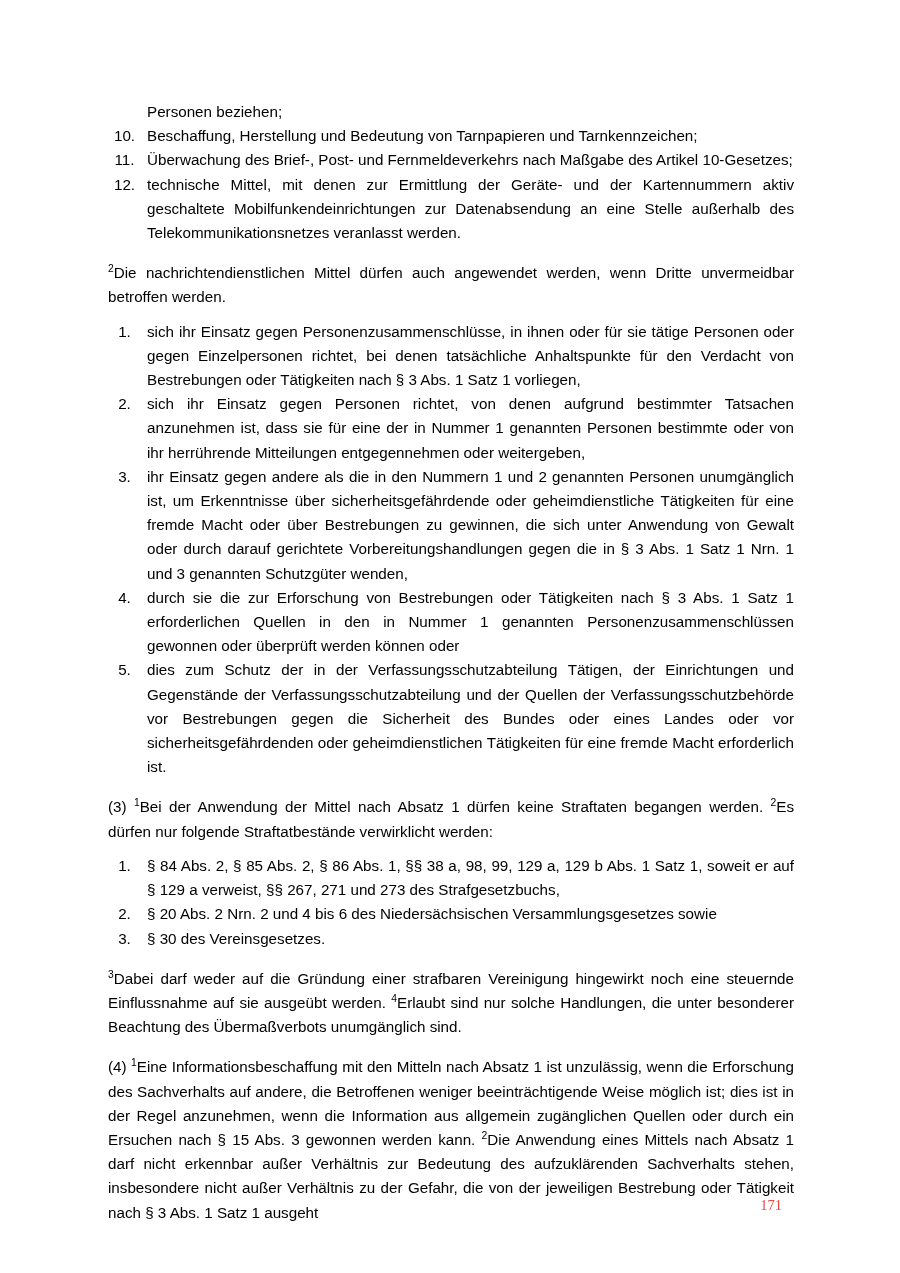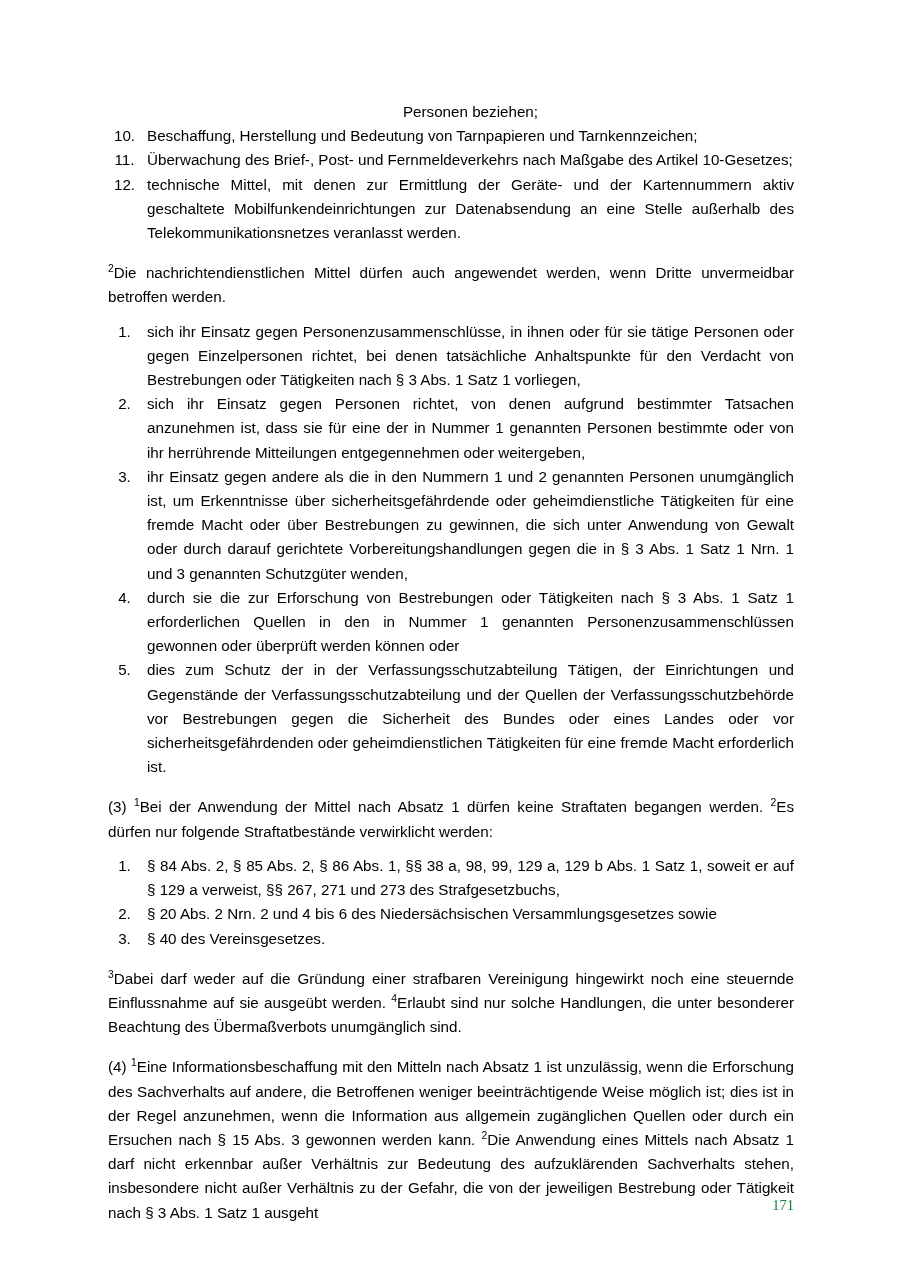"Personen beziehen;" .cont { text-align: center -> none }
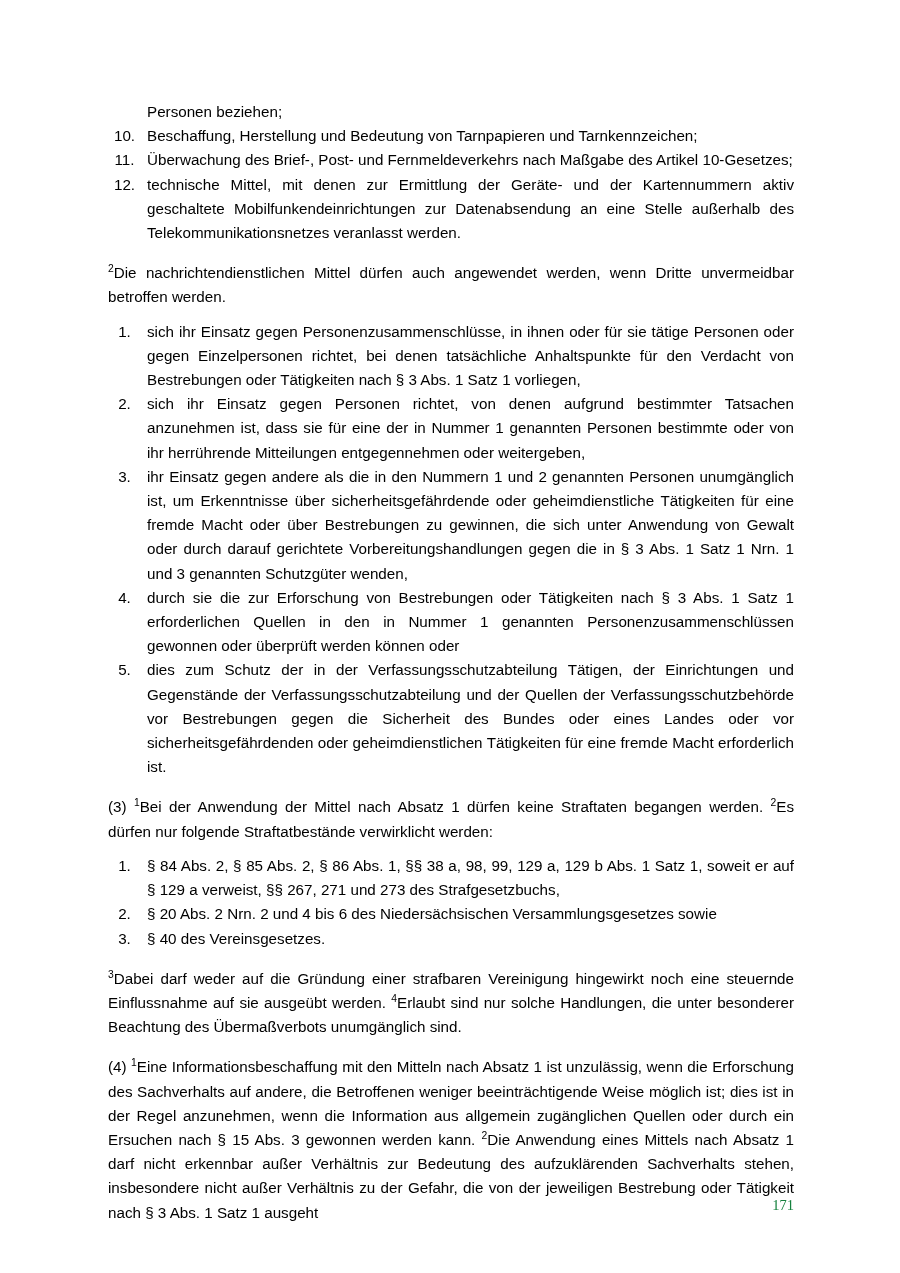"§ 40 des Vereinsgesetzes." span.body { text: 40 -> 30 }
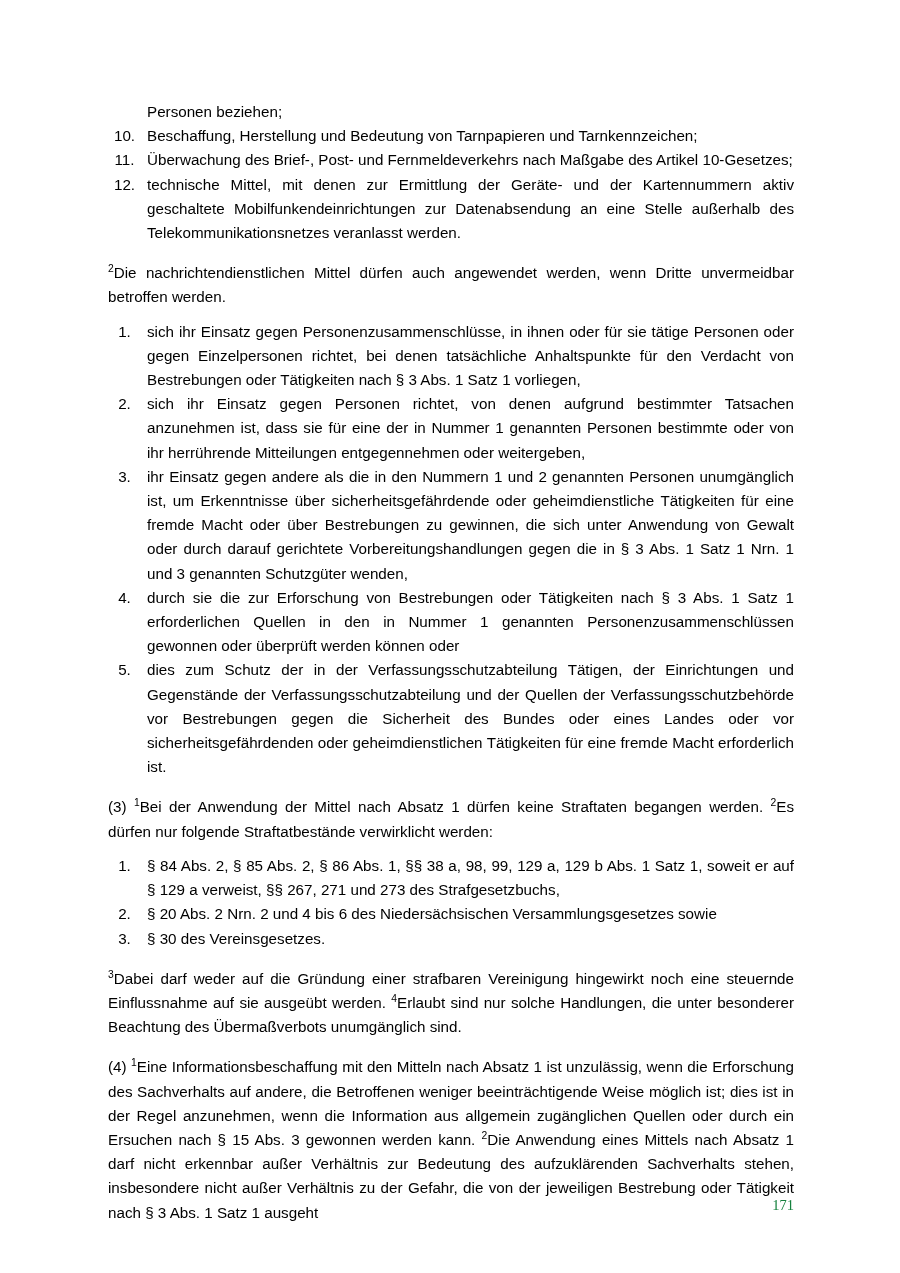"171" .page-number { color: #15803d -> #ef4444; left: 108px -> 96px }
